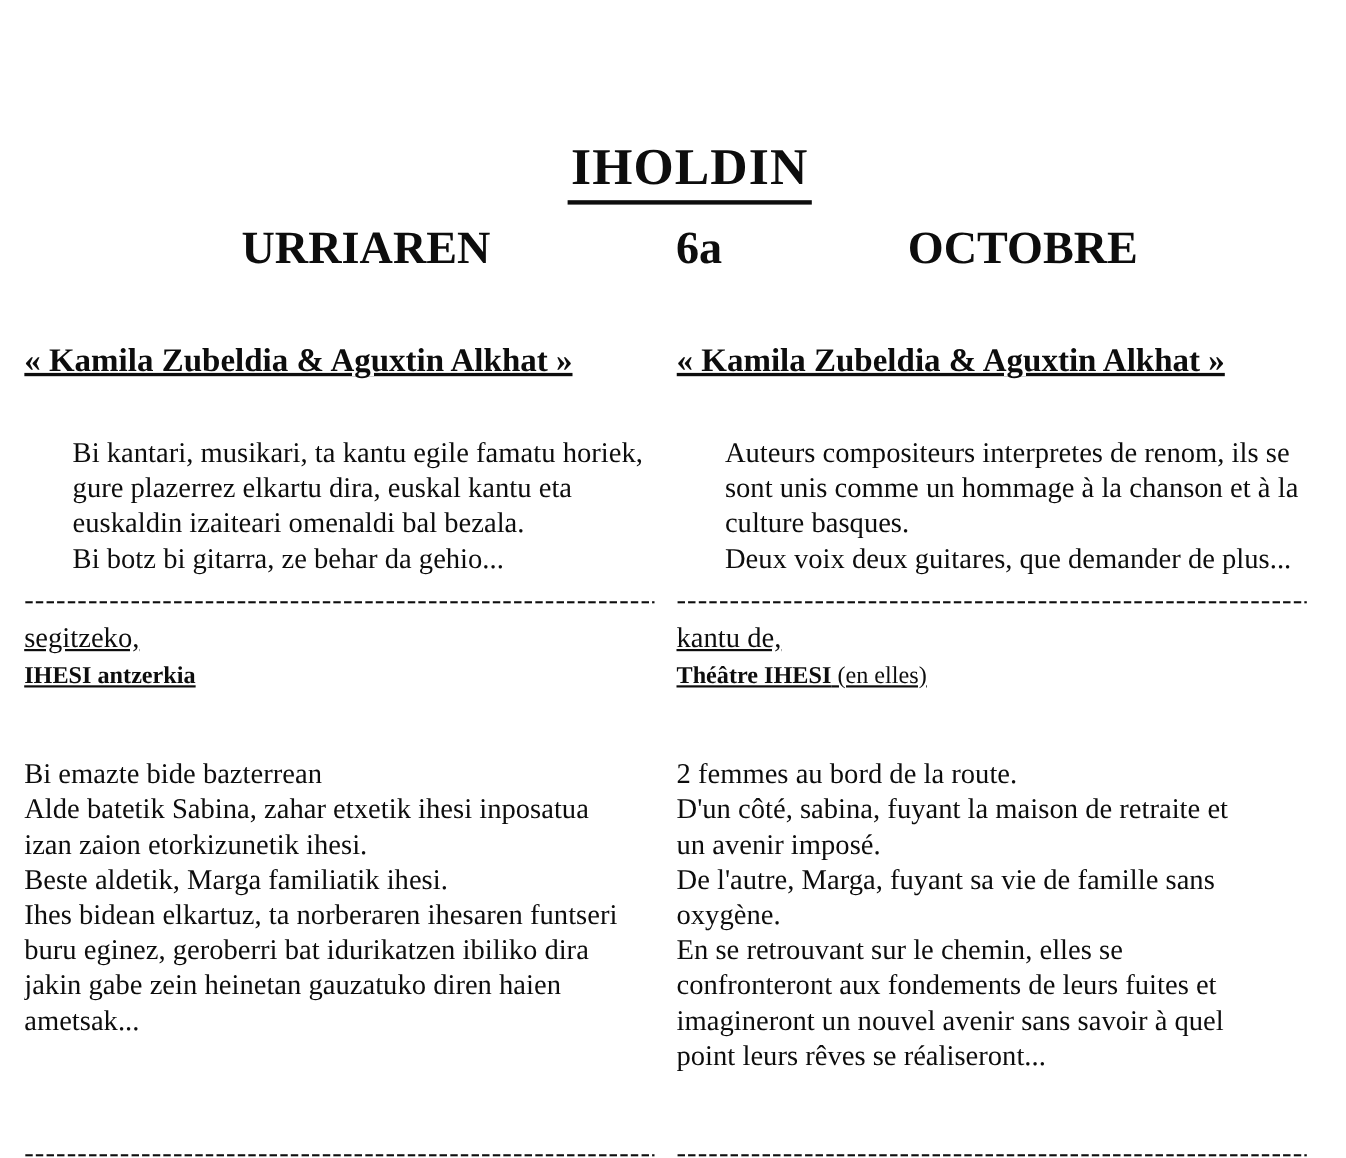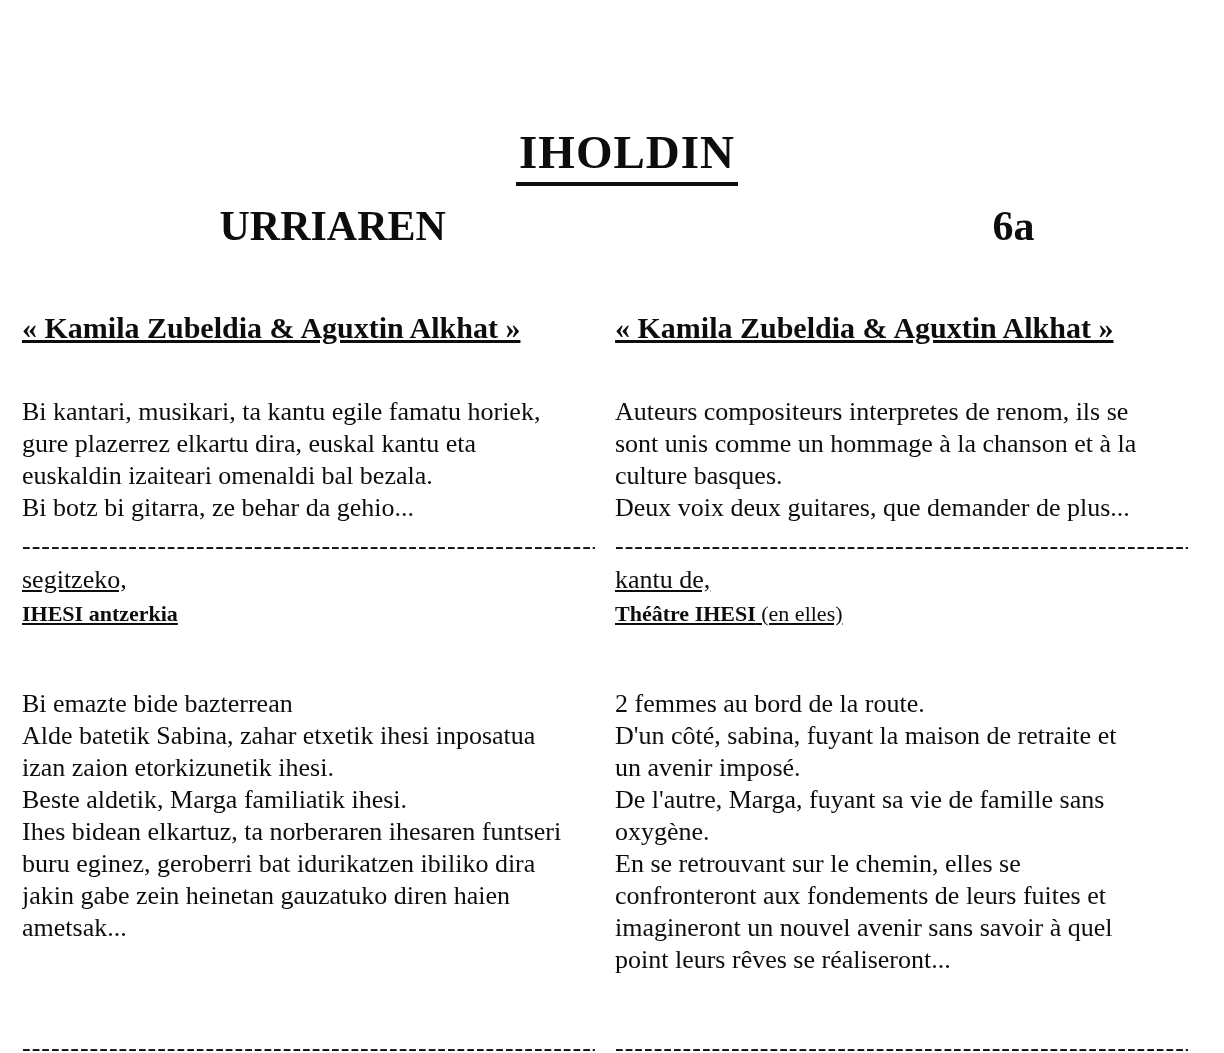"OCTOBRE" span { html: none -> <span>OCTOBRE</span> }
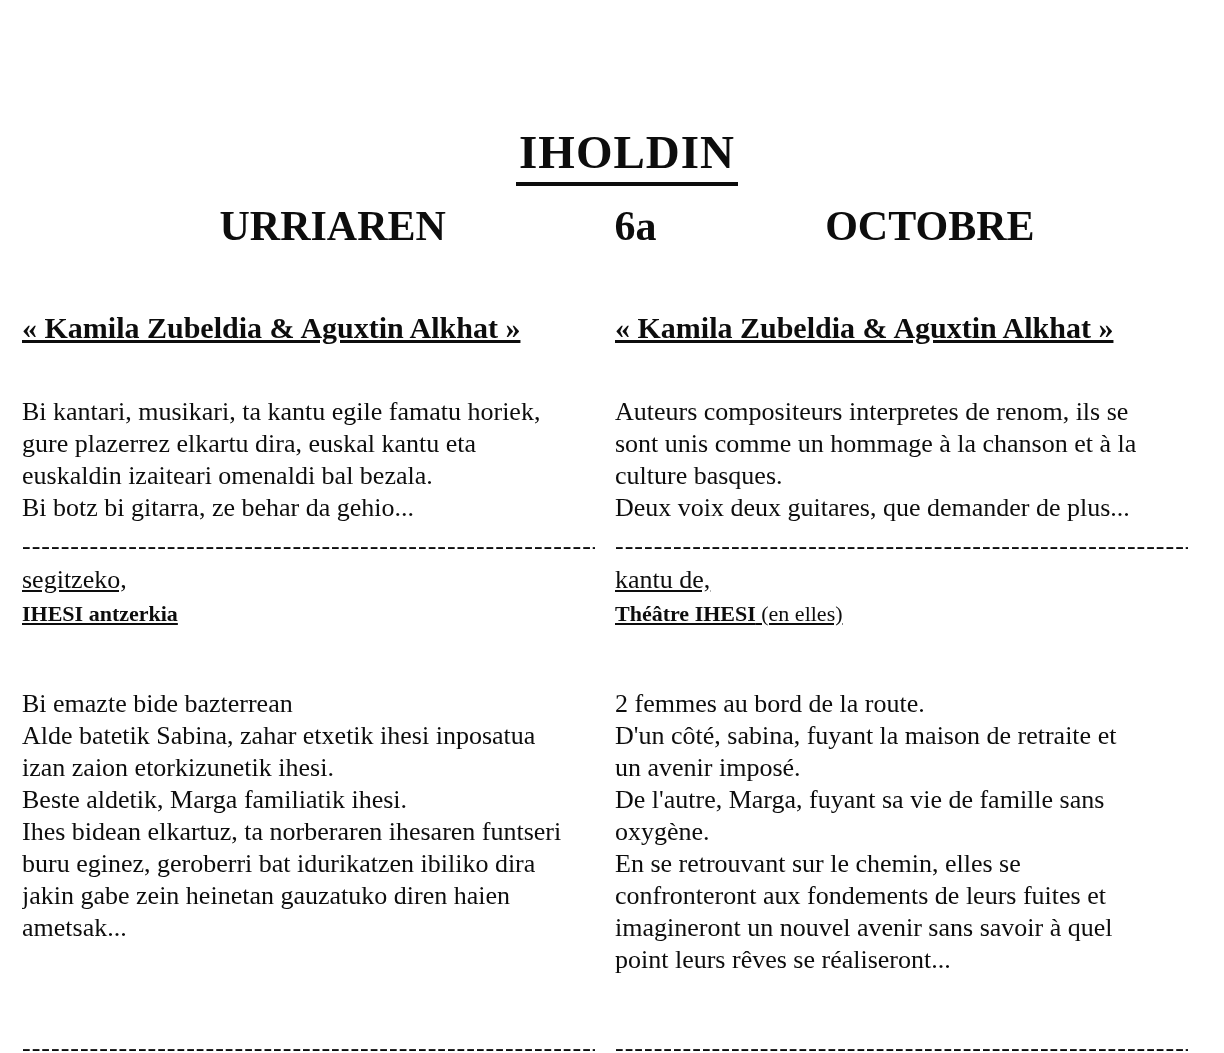"Bi kantari, musikari, ta kantu" .para1 { margin-left: none -> 44px }
